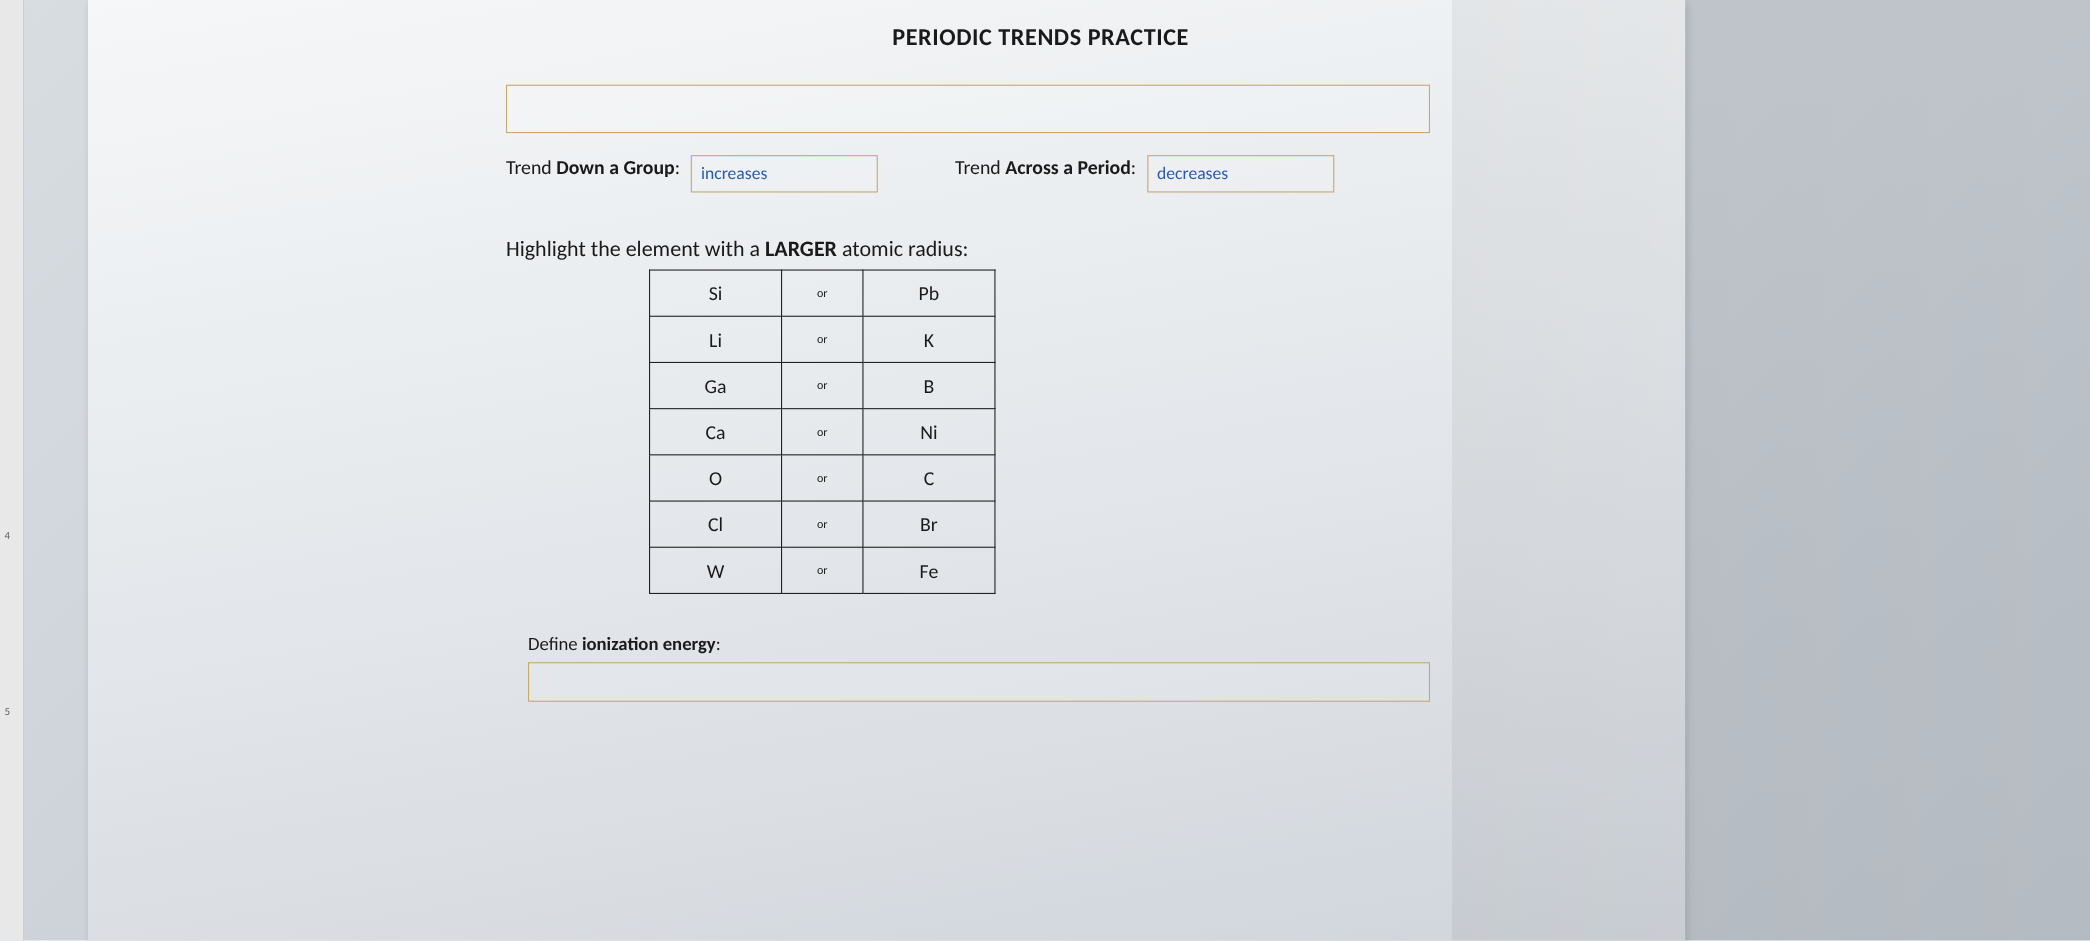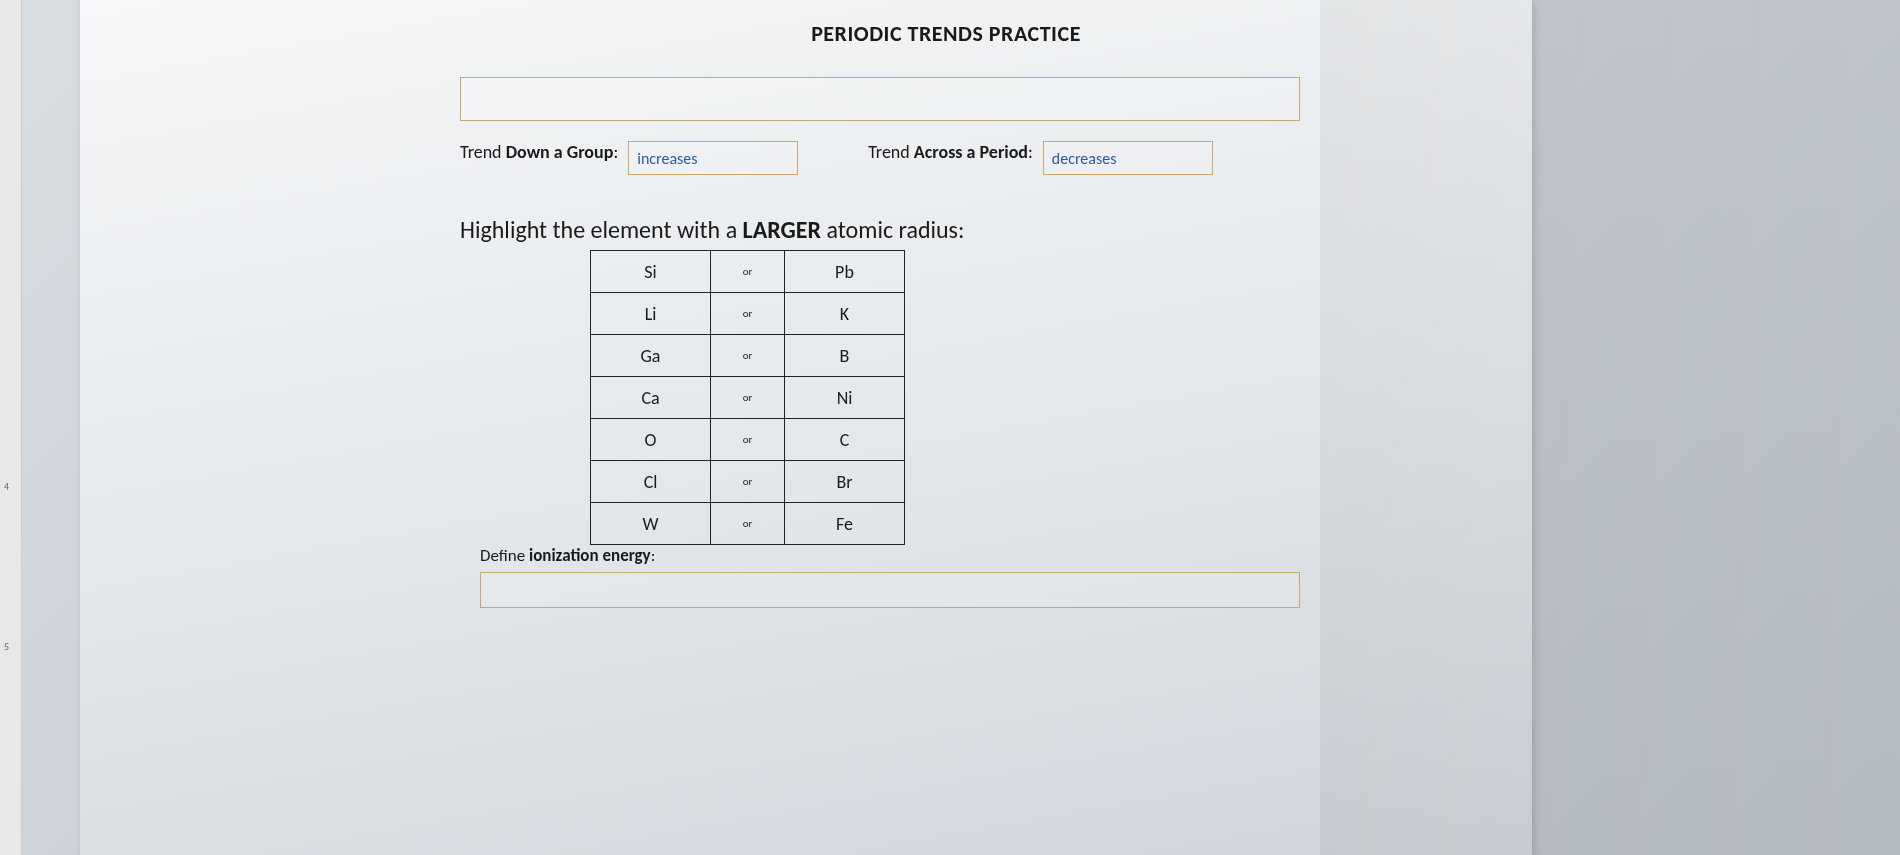"Highlight the element with a" .highlight-prompt { font-size: 24px -> 20px }
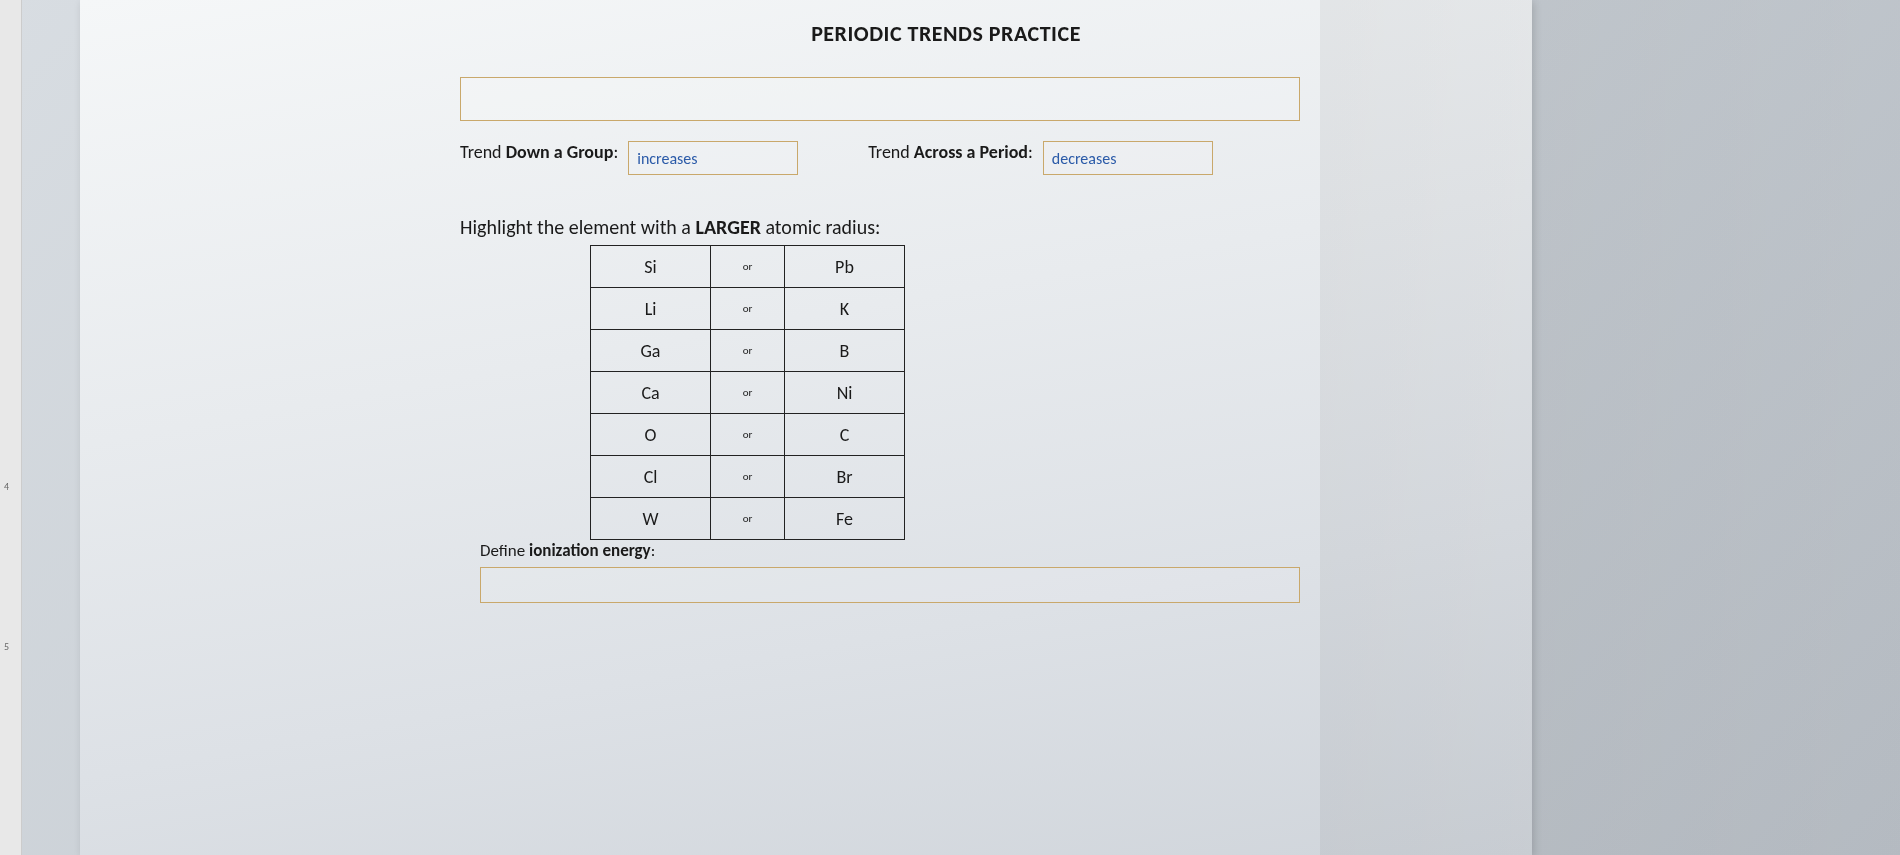"Si" .element-table { margin-bottom: none -> 35px }
